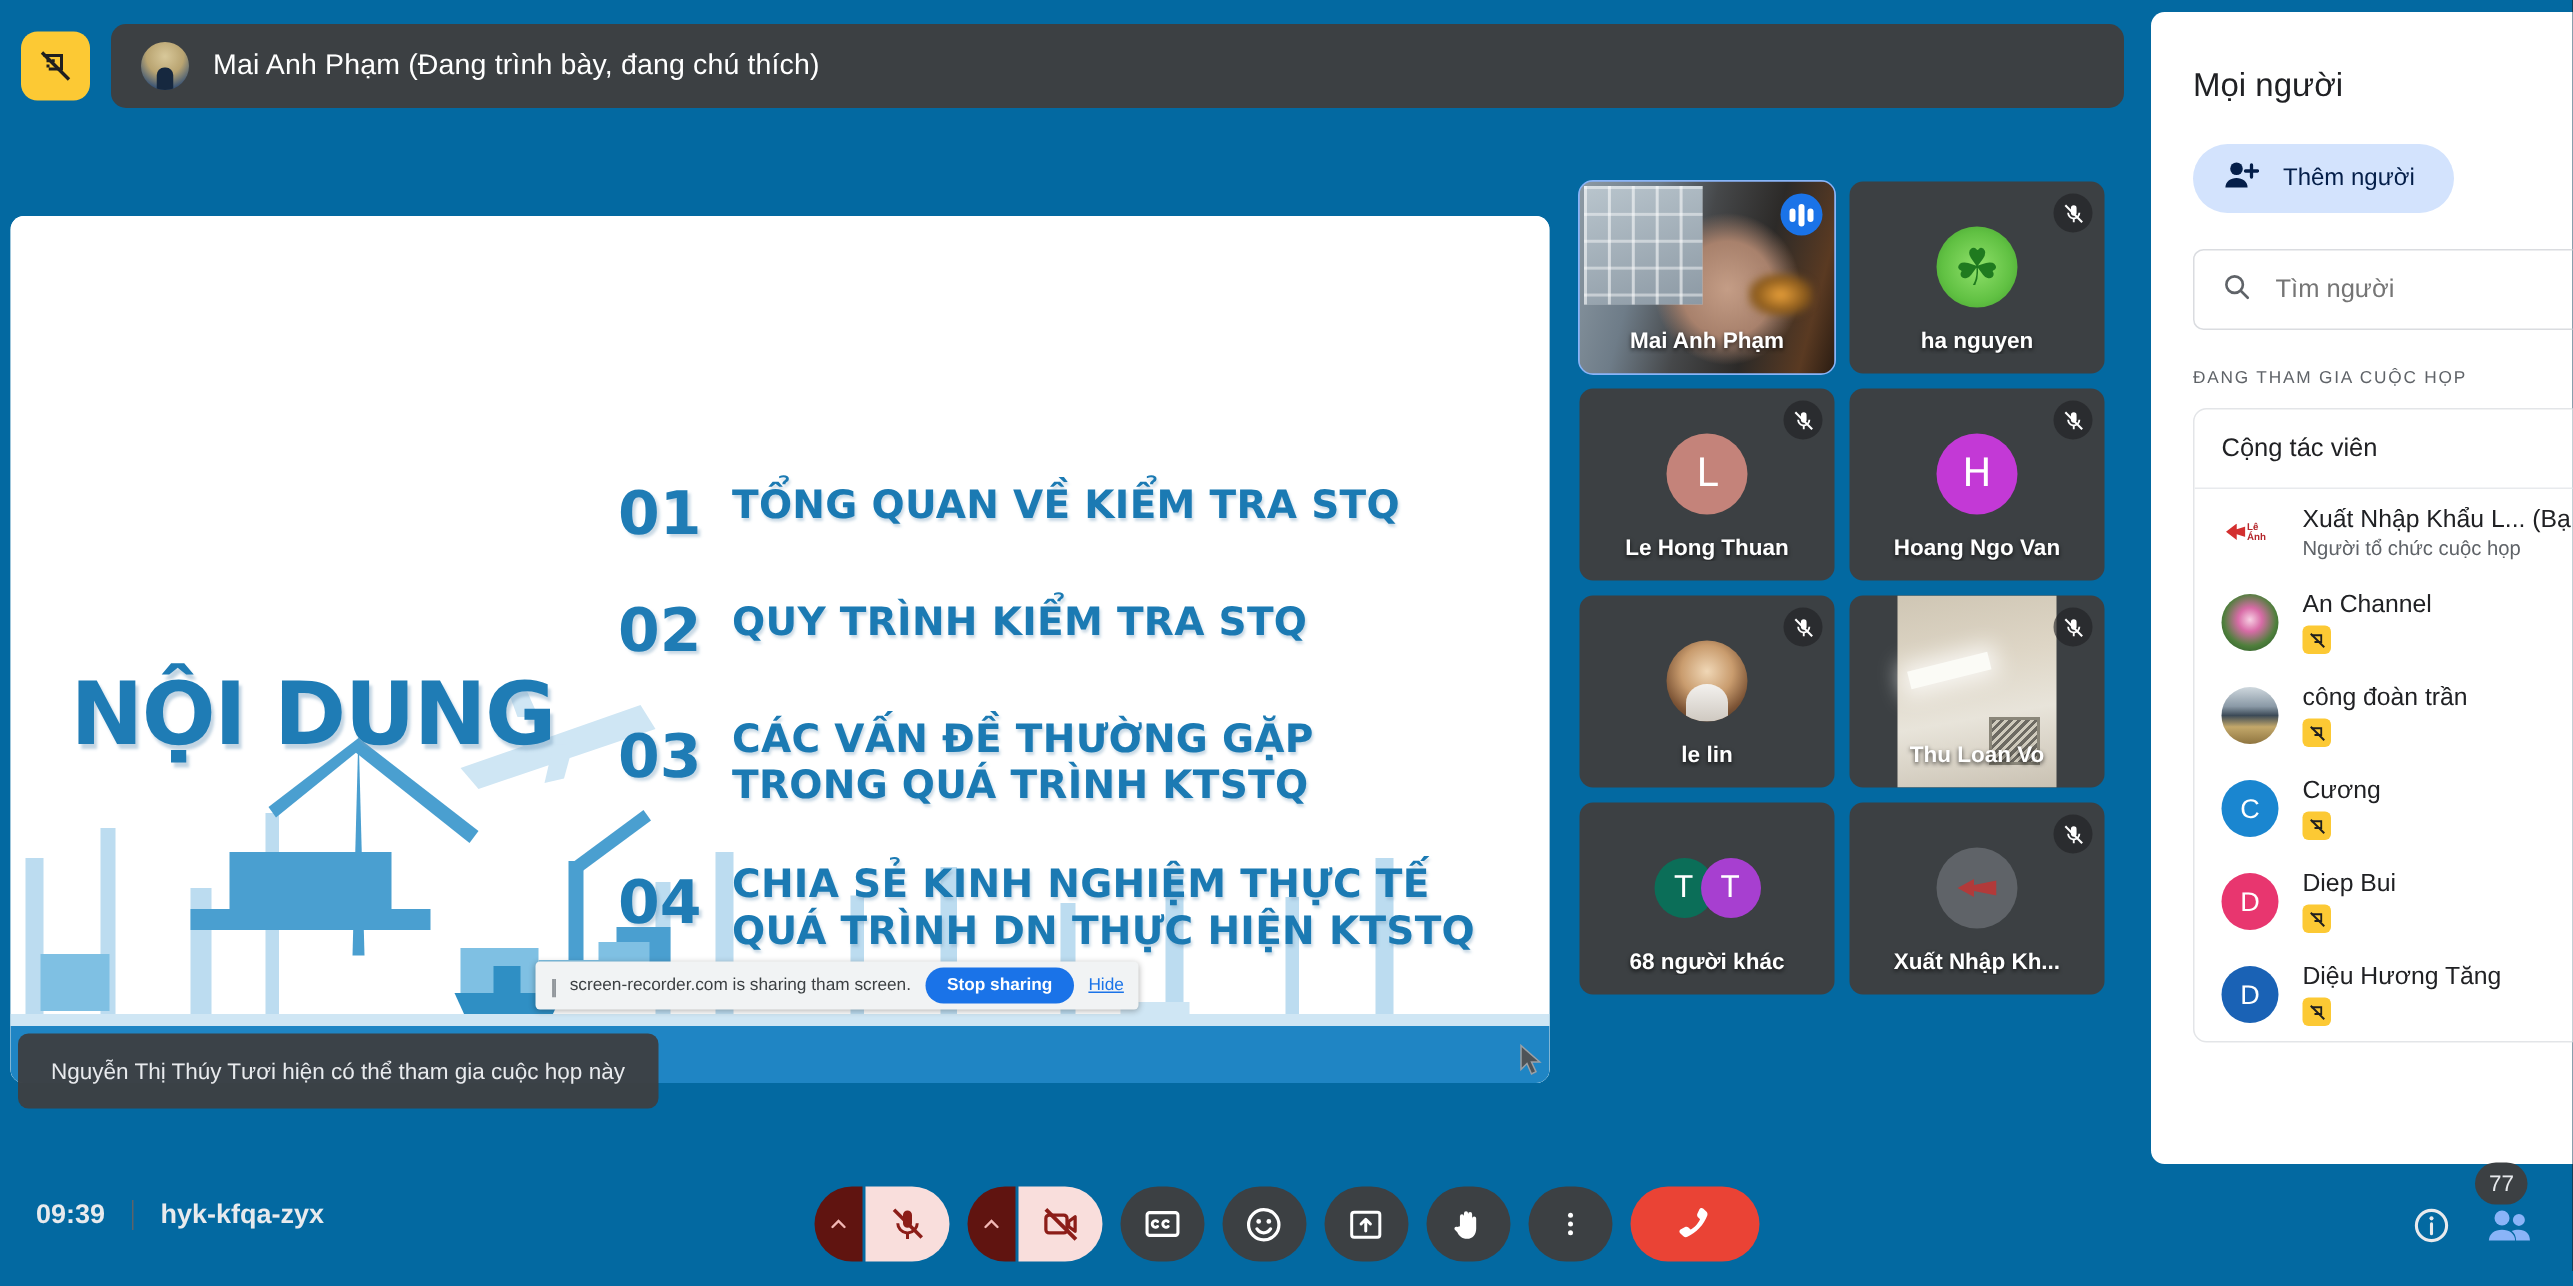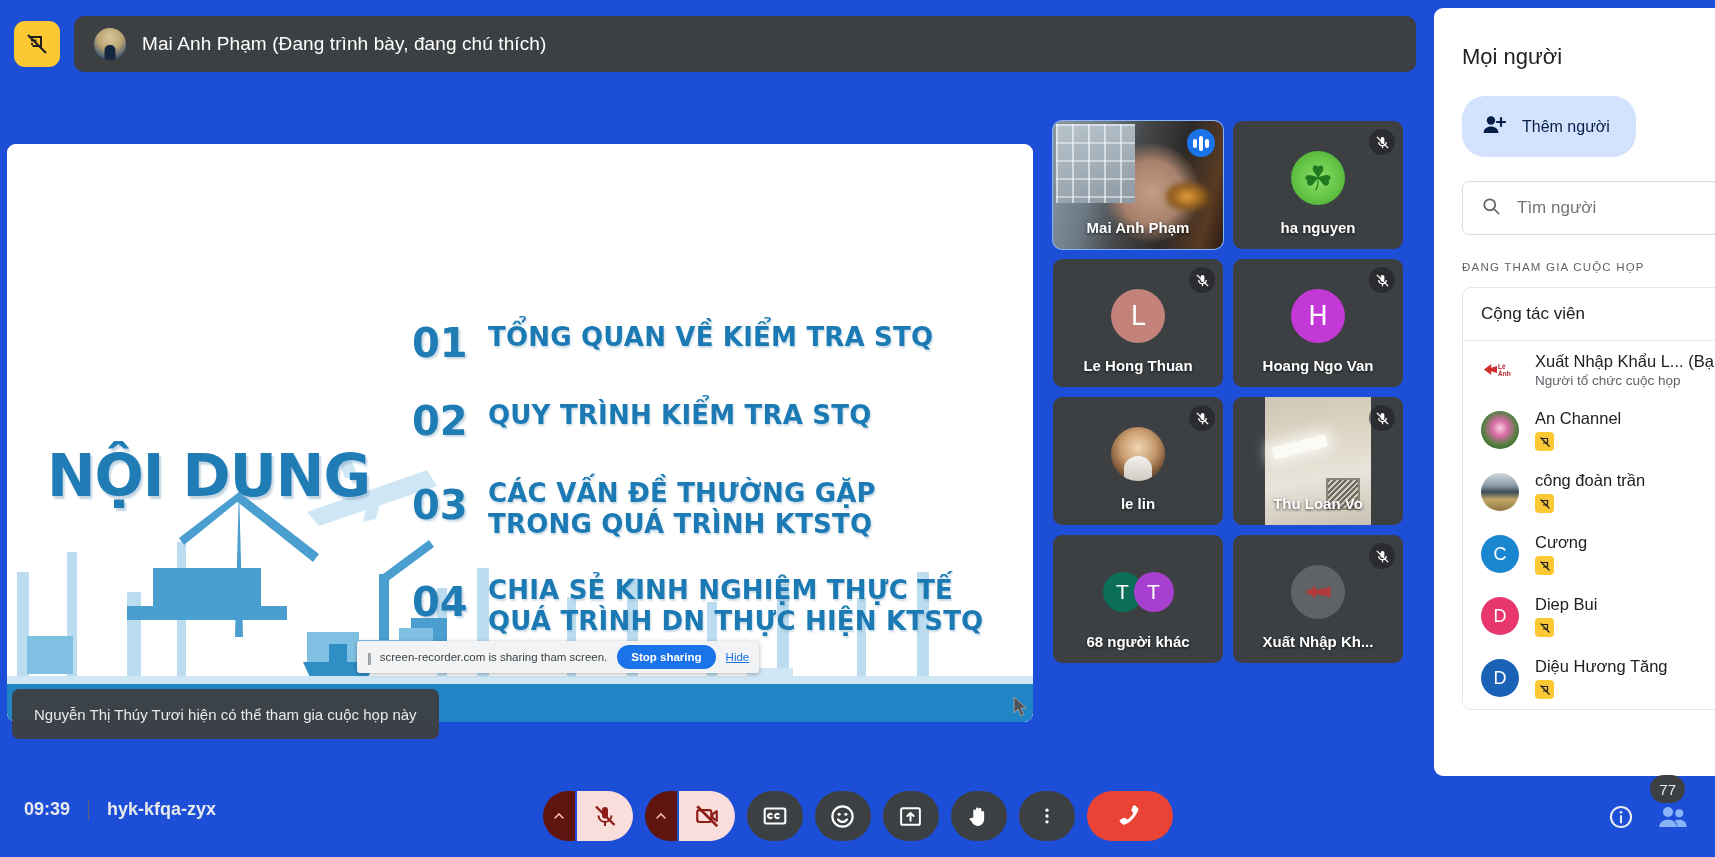"Mai Anh Phạm (Đang trình" .app { background: #1d4ed8 -> #0369a1 }
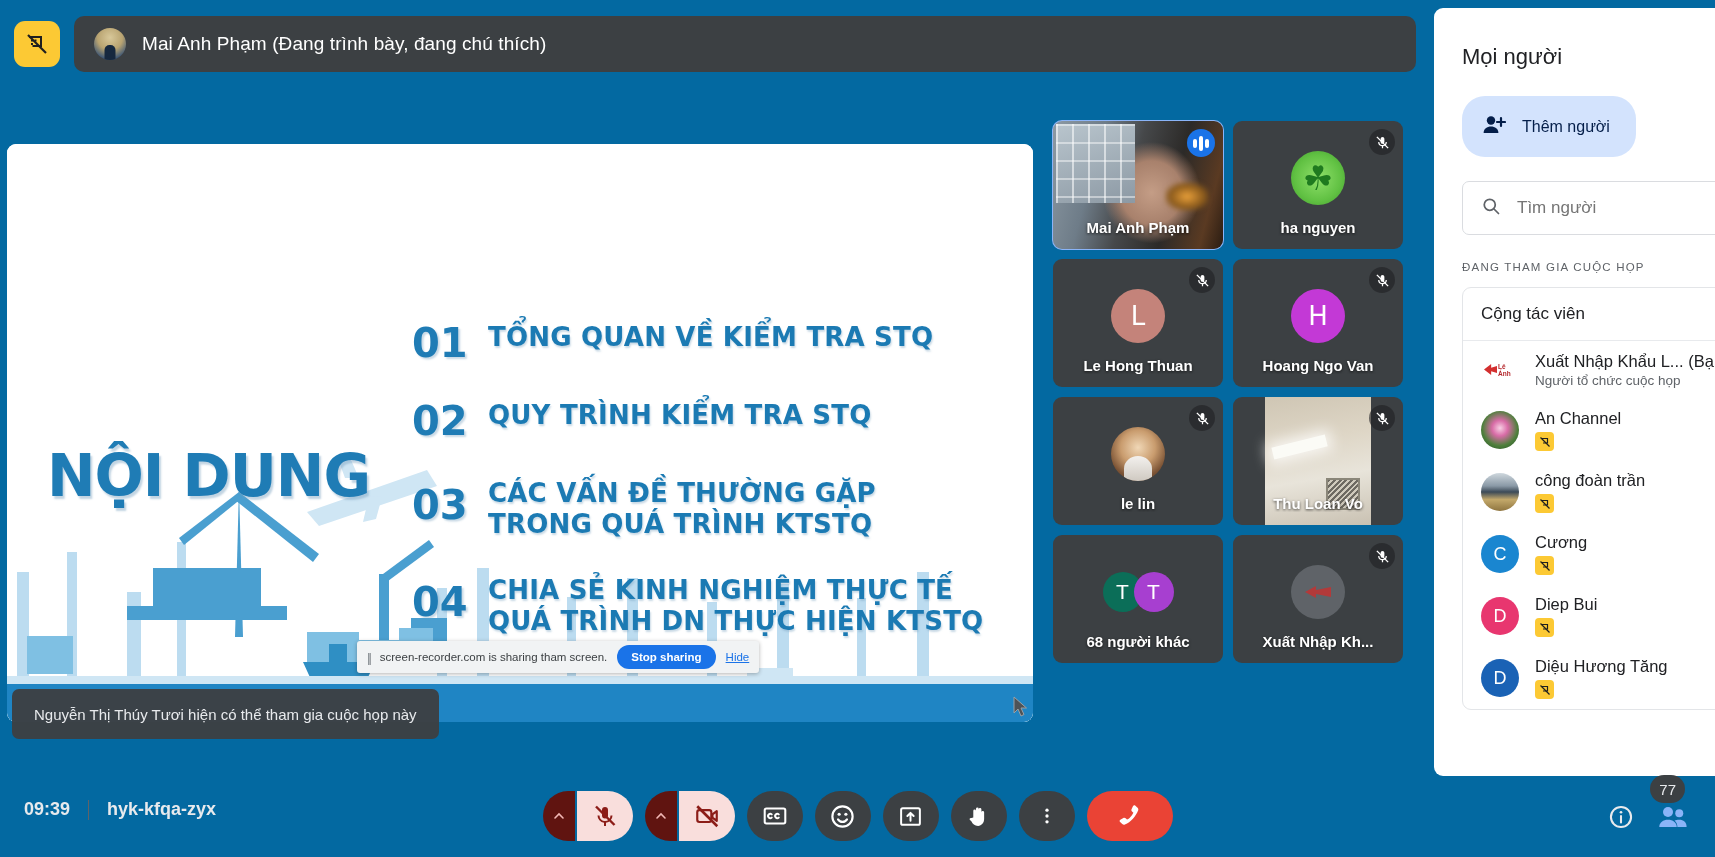"Thêm người" .add-people-btn { height: 61px -> 46px }
